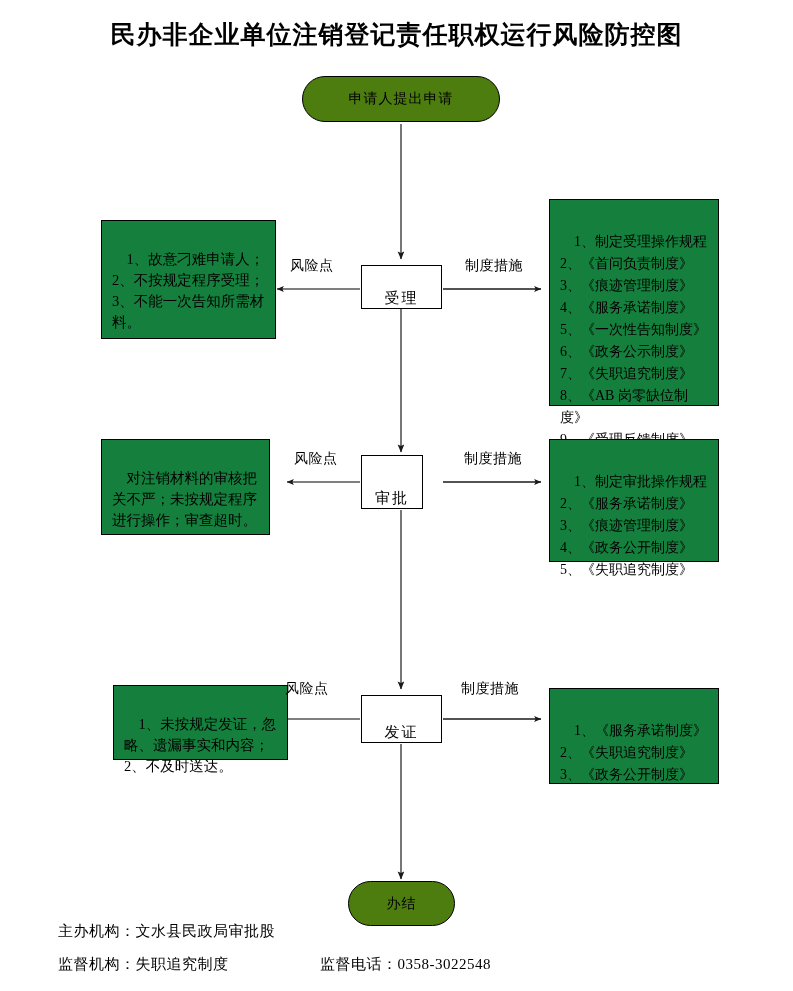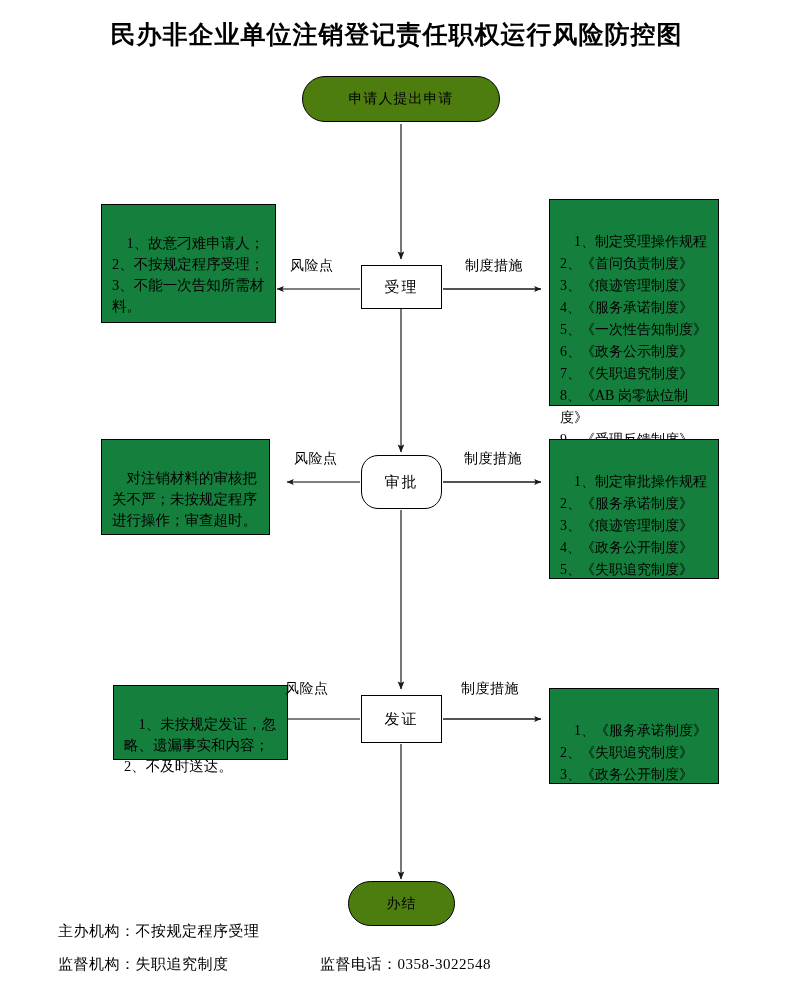"1、故意刁难申请人；" div.abs { top: 204px -> 220px }
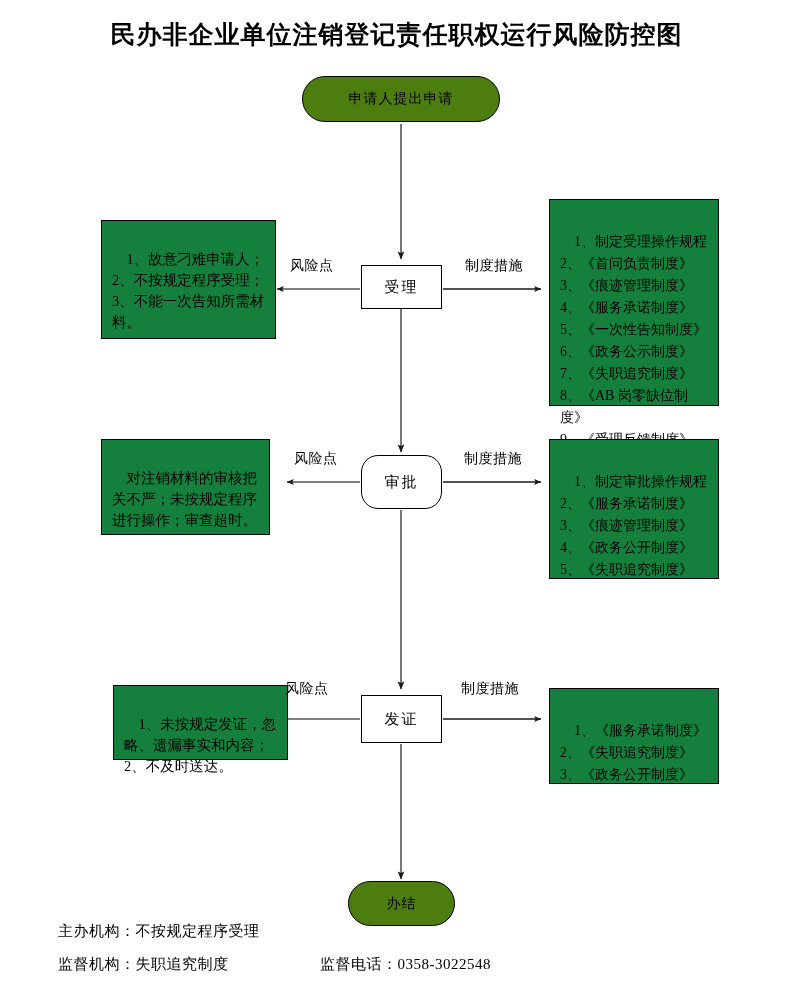"受理" .process { align-items: center -> flex-end }
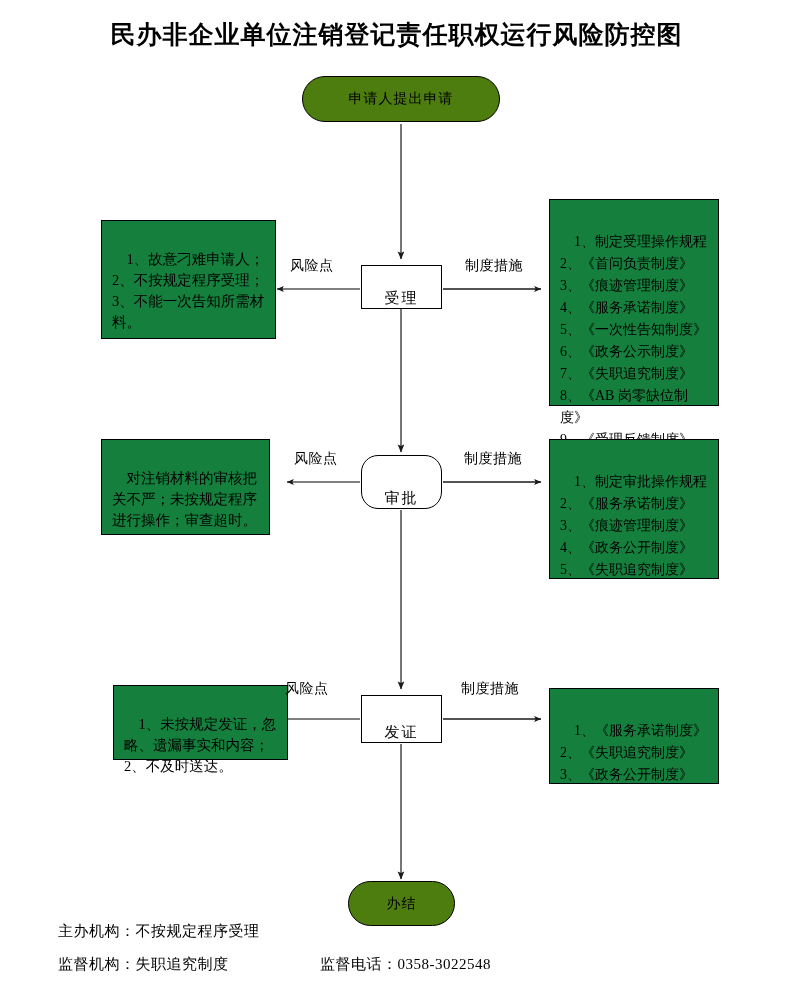"1、制定审批操作规程" div.abs { height: 140px -> 123px }
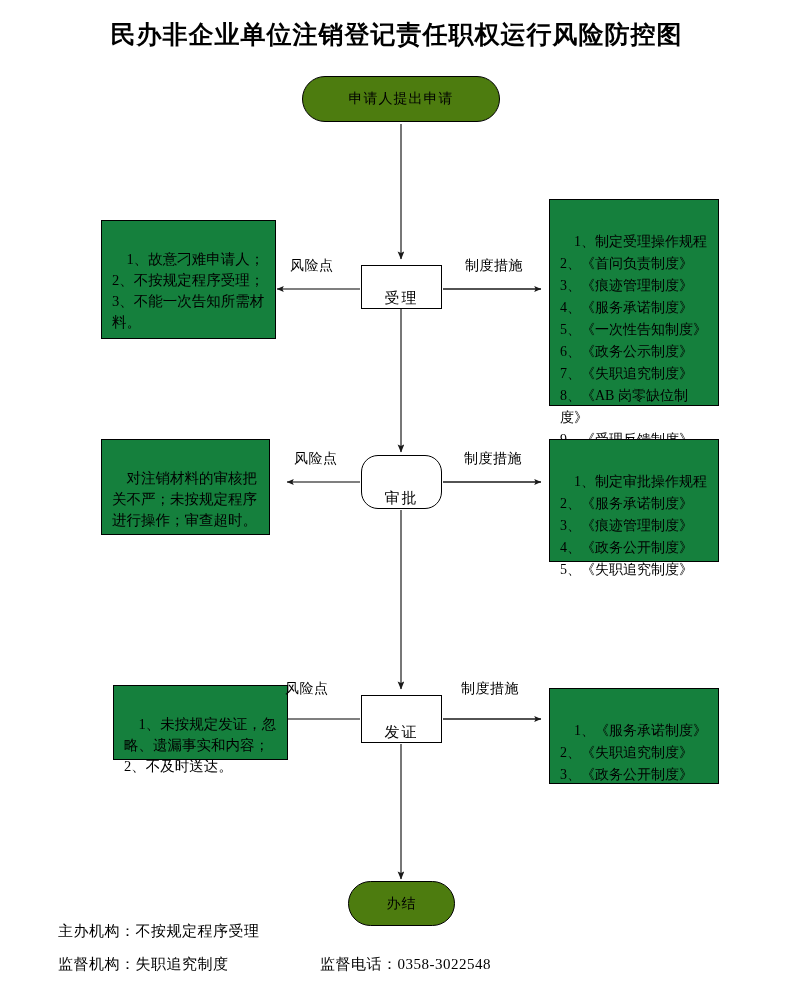"审批" div.abs { border-radius: 17px -> none; width: 81px -> 62px }
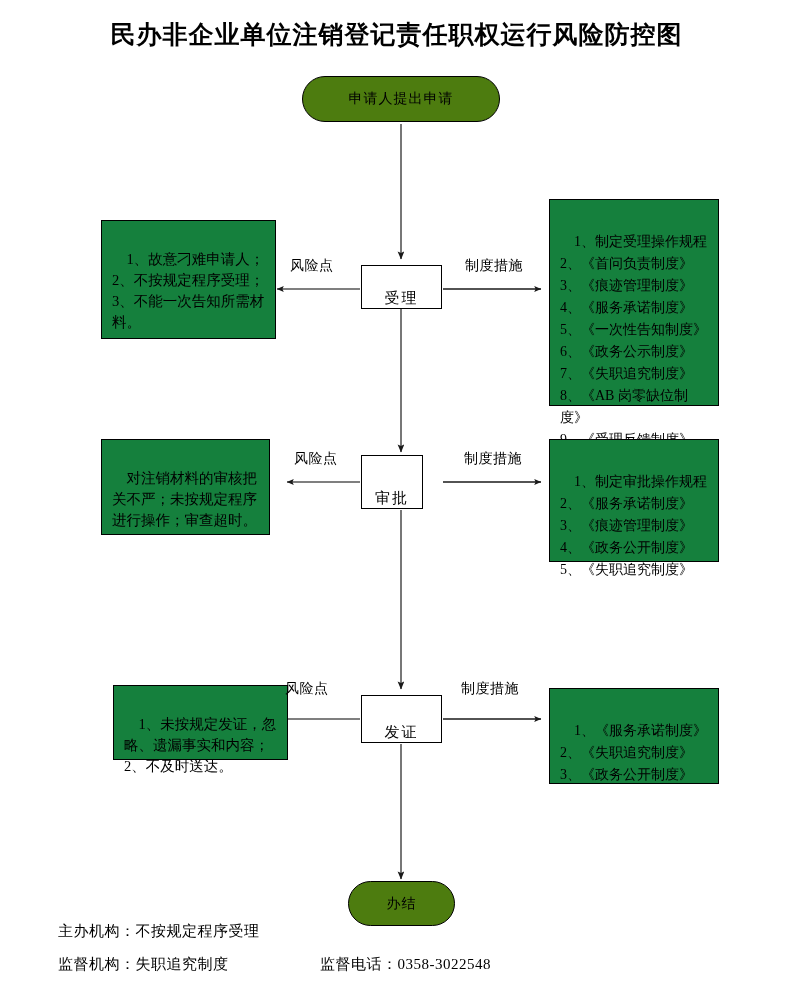"主办机构：不按规定程序受理" div.footer-line { text: 不按规定程序受理 -> 文水县民政局审批股 }
